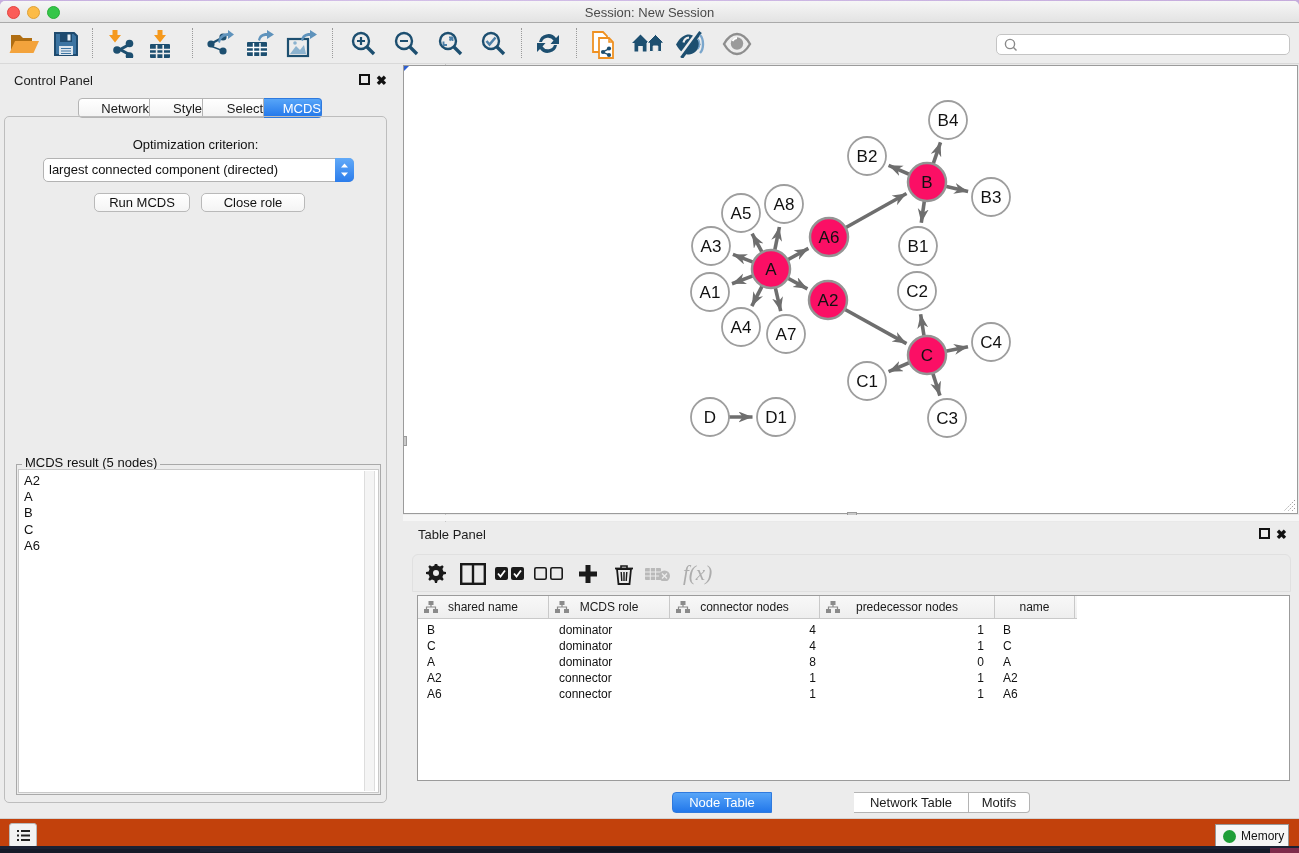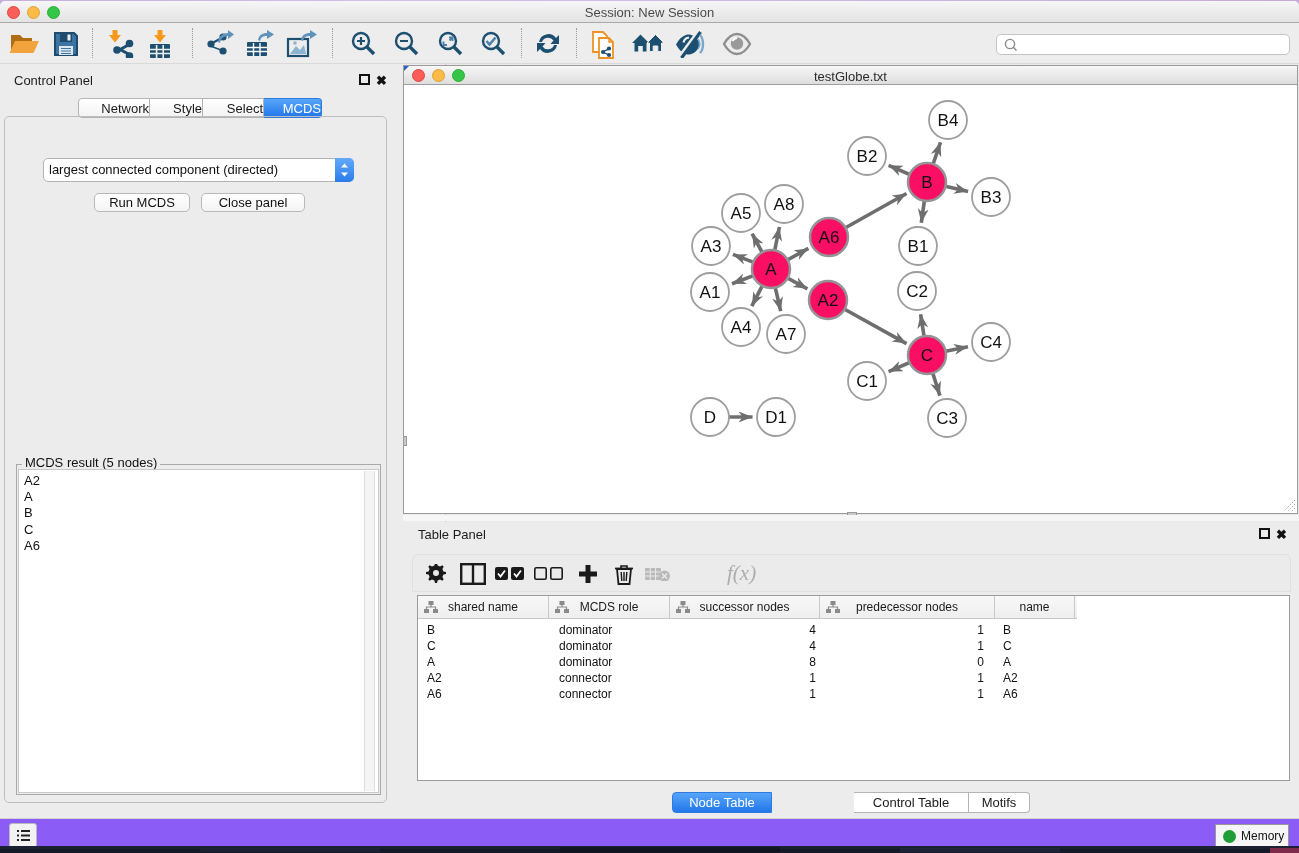"testGlobe.txt" div { html: <div> <div></div> <div></div> <div></div> <div>testGlobe.txt</div> </div> -> none }
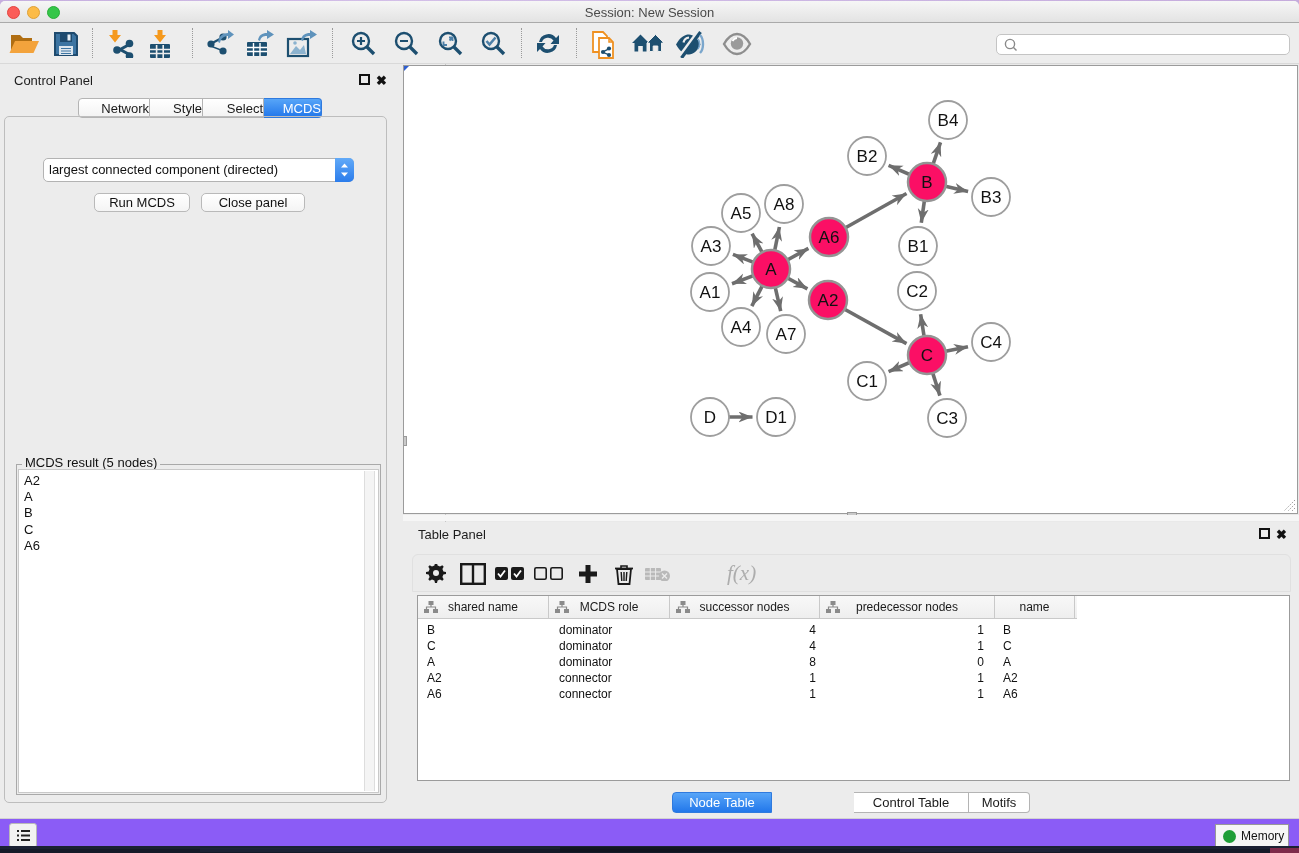"Optimization criterion:" div { html: none -> <div>Optimization criterion:</div> }
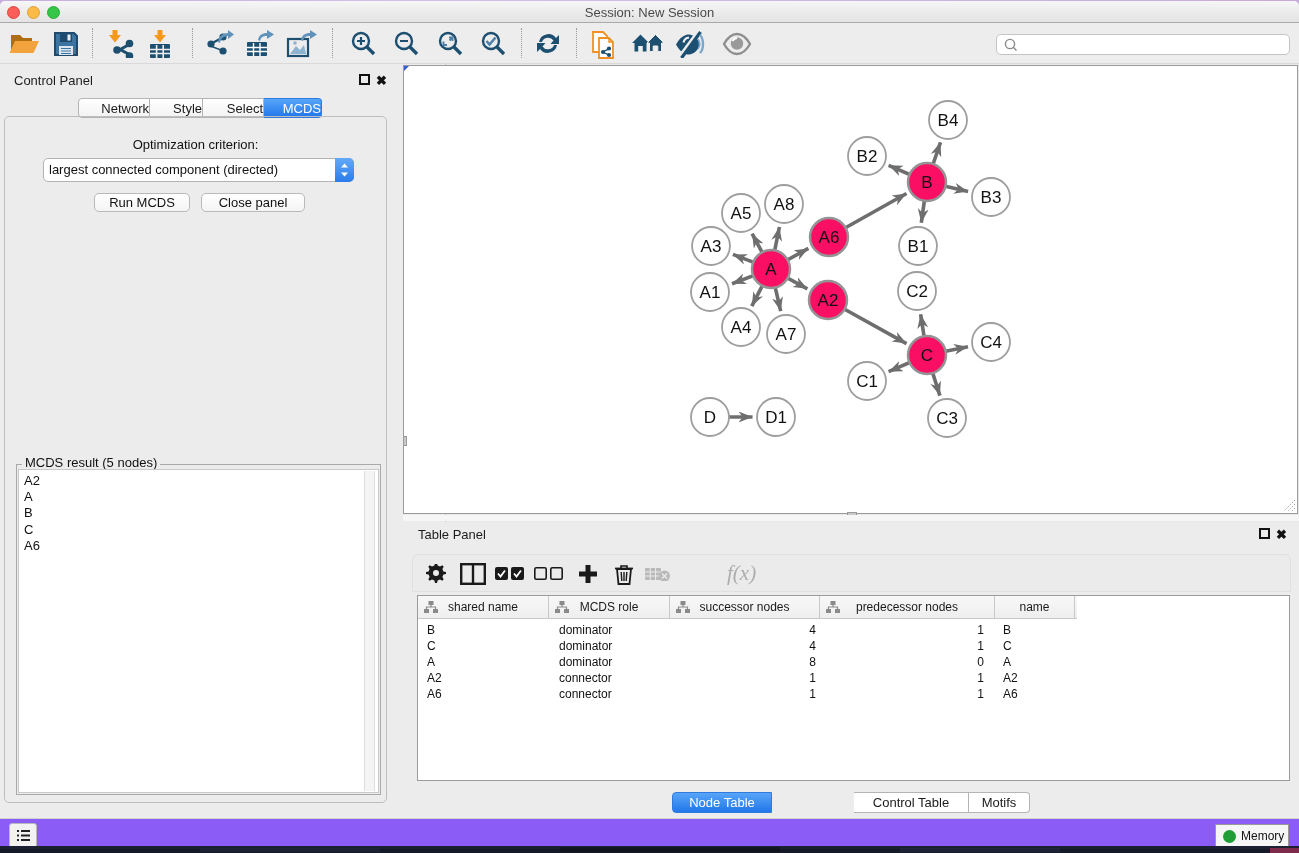"Close panel" div.btn { text: panel -> role }
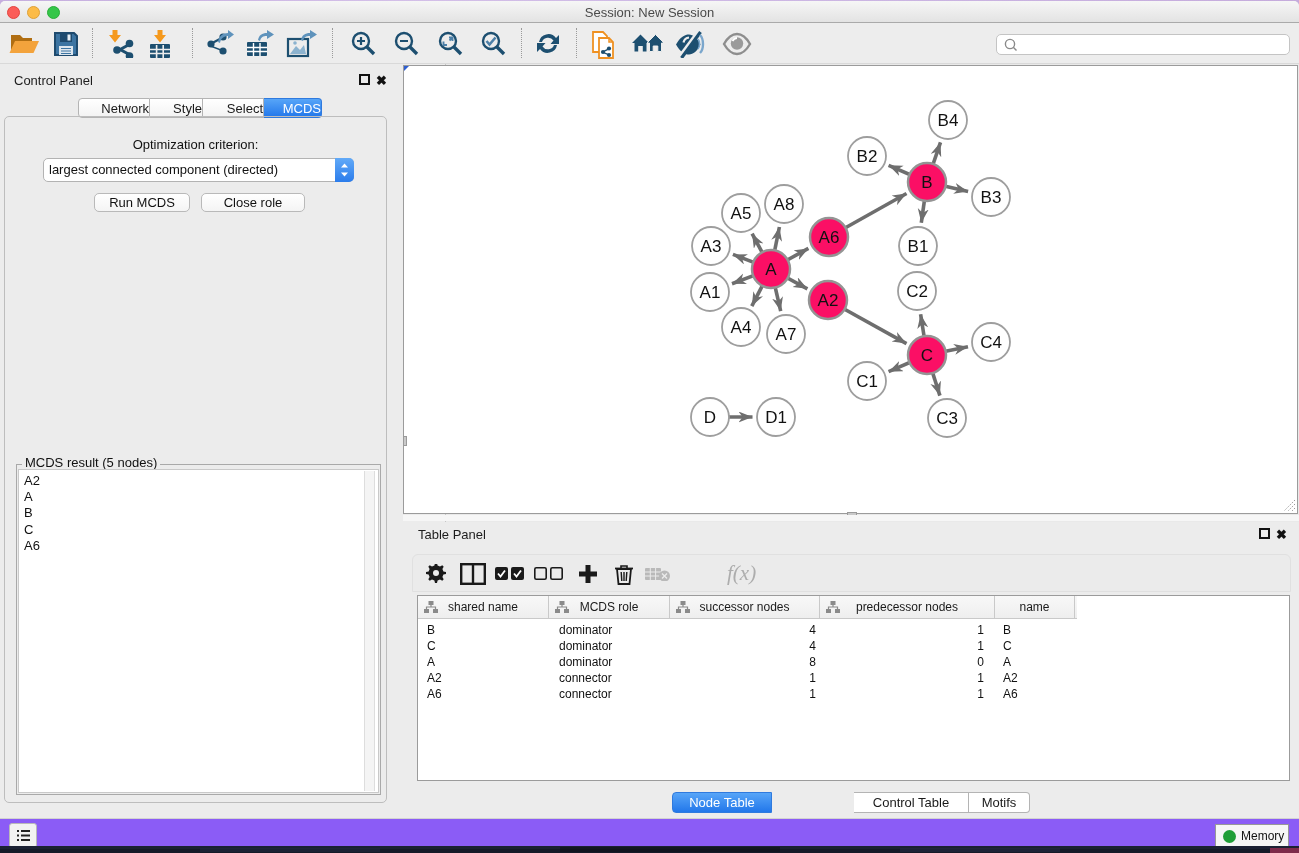"f(x)" div { margin-left: 44px -> none }
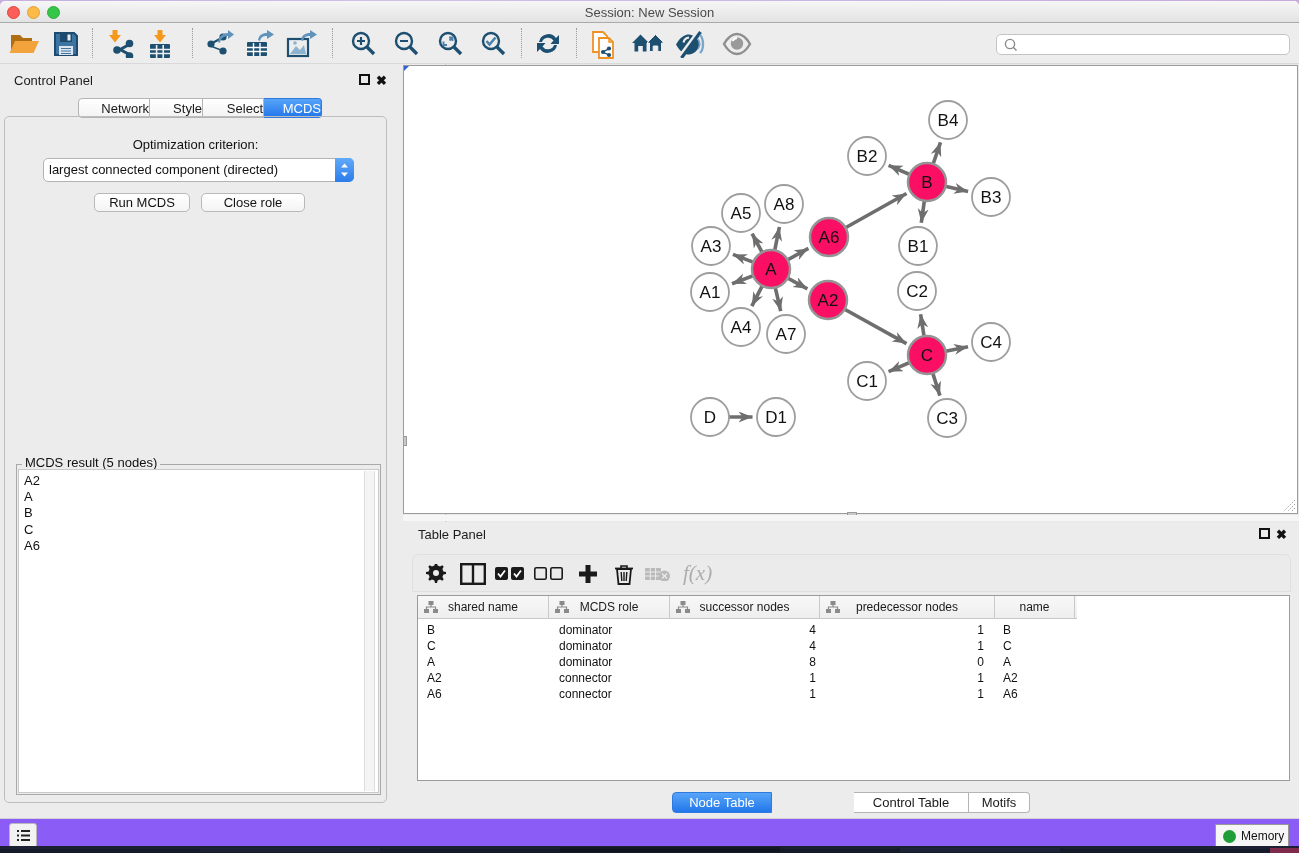"successor nodes" div.hcol { text: successor -> connector }
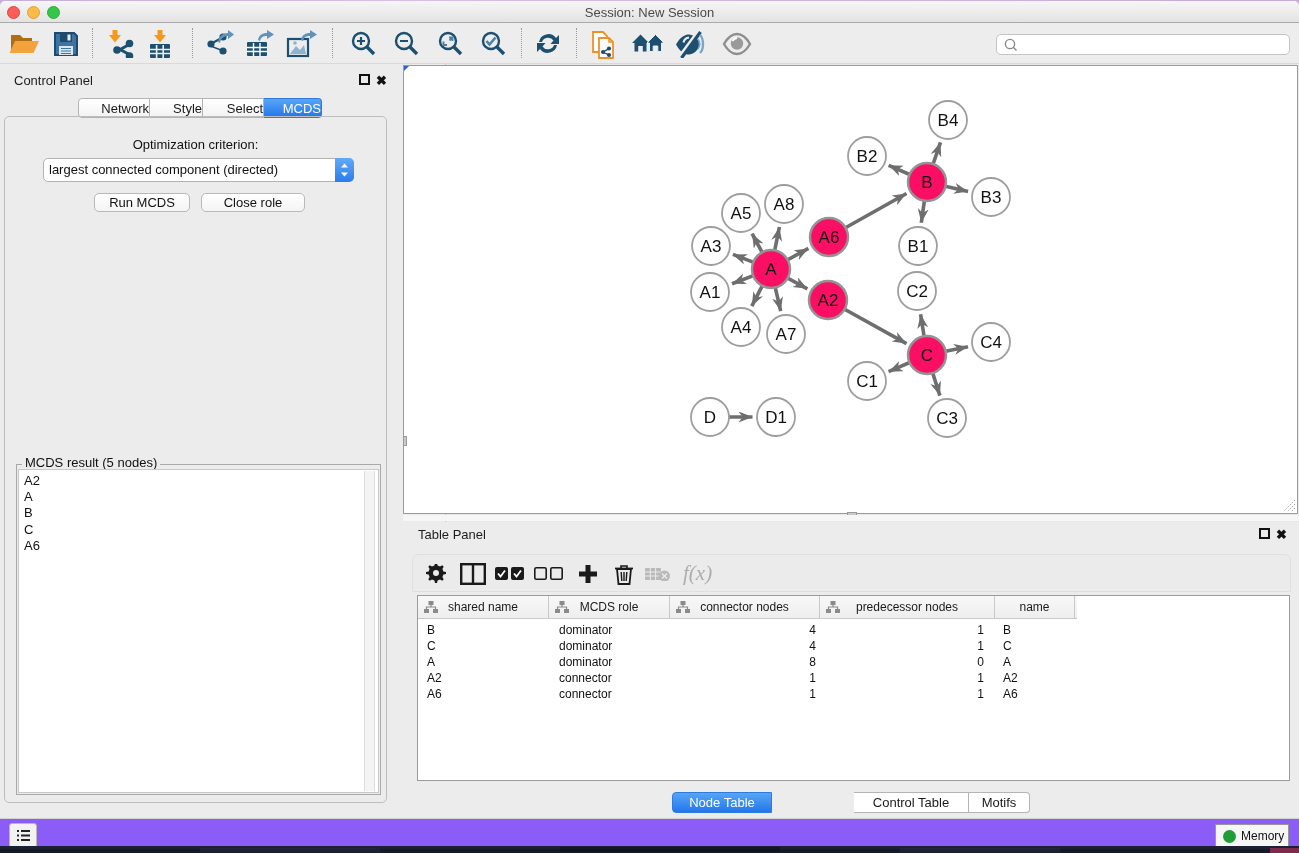"Control Table" div.seg { text: Control -> Network }
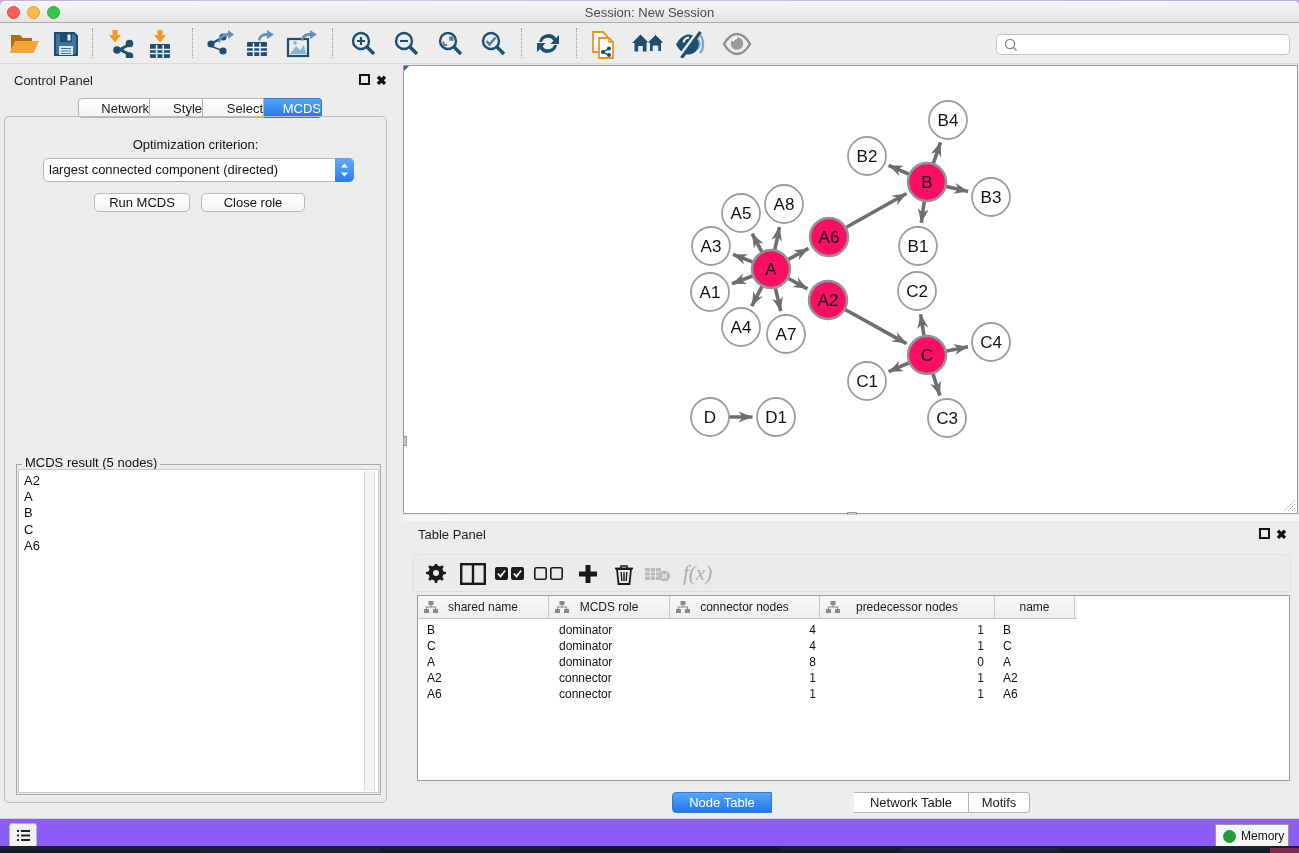"Memory" #status { background: #8b5cf6 -> #c2410c }
